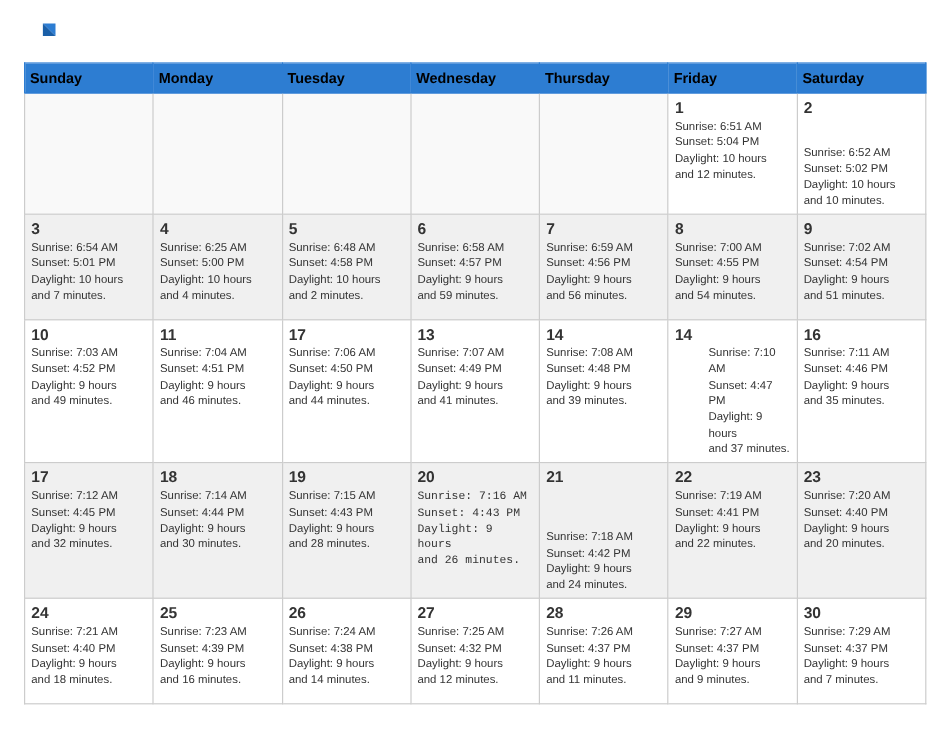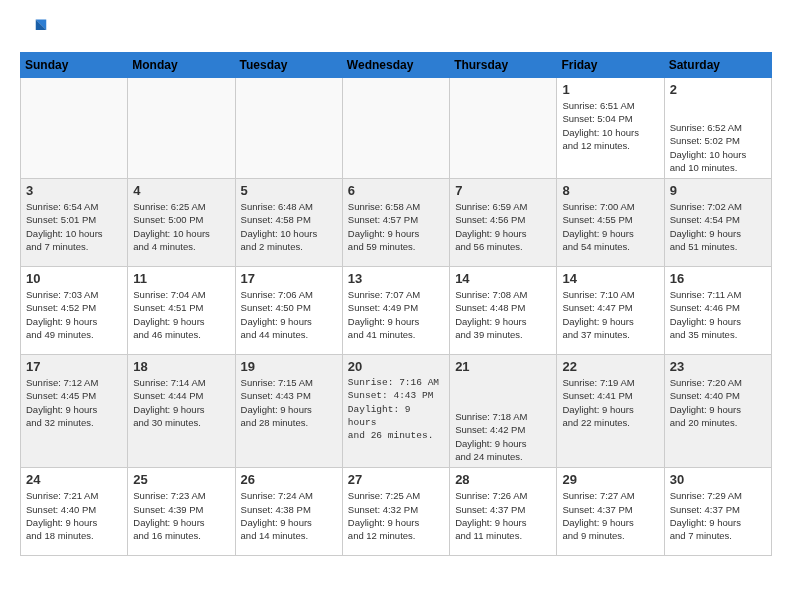"Sunrise: 7:10 AM" div.day-info { margin-left: none -> 28px }
